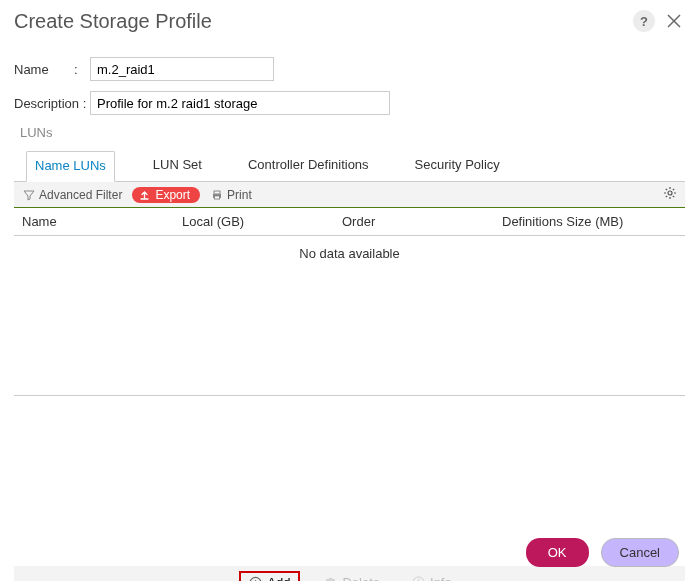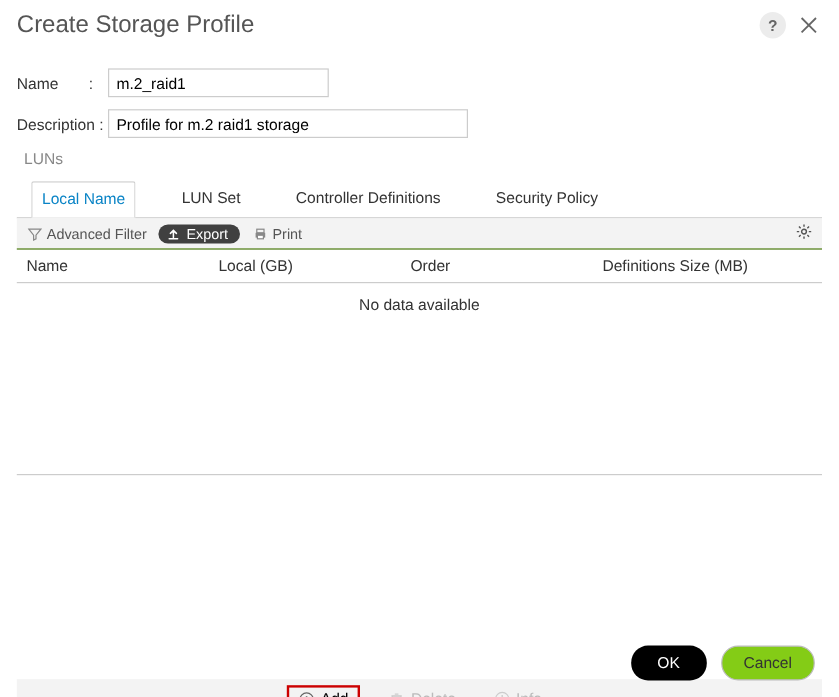"Local Name" div.tab { text: Local Name -> Name LUNs }
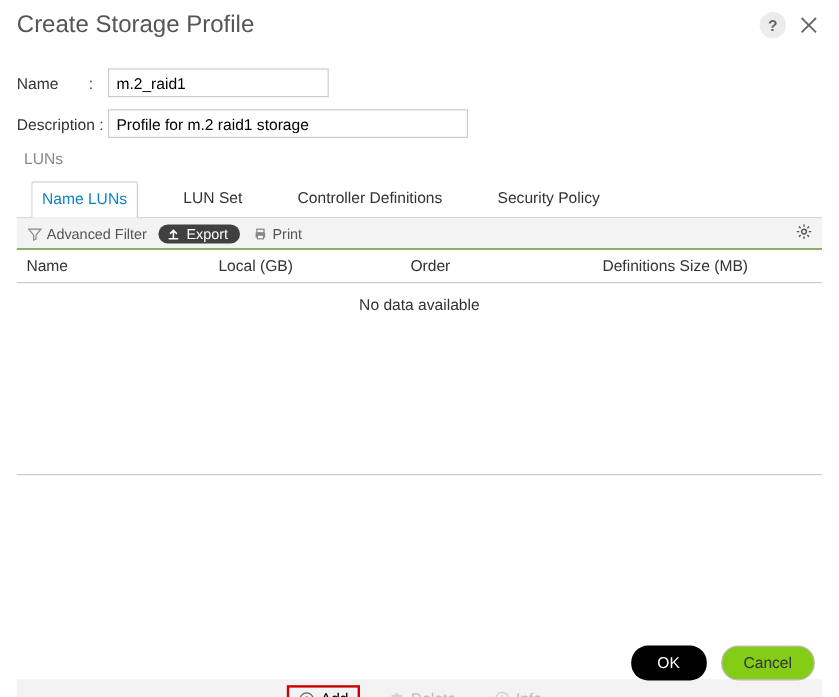"Export" .export-pill { background: #404040 -> #ef4444 }
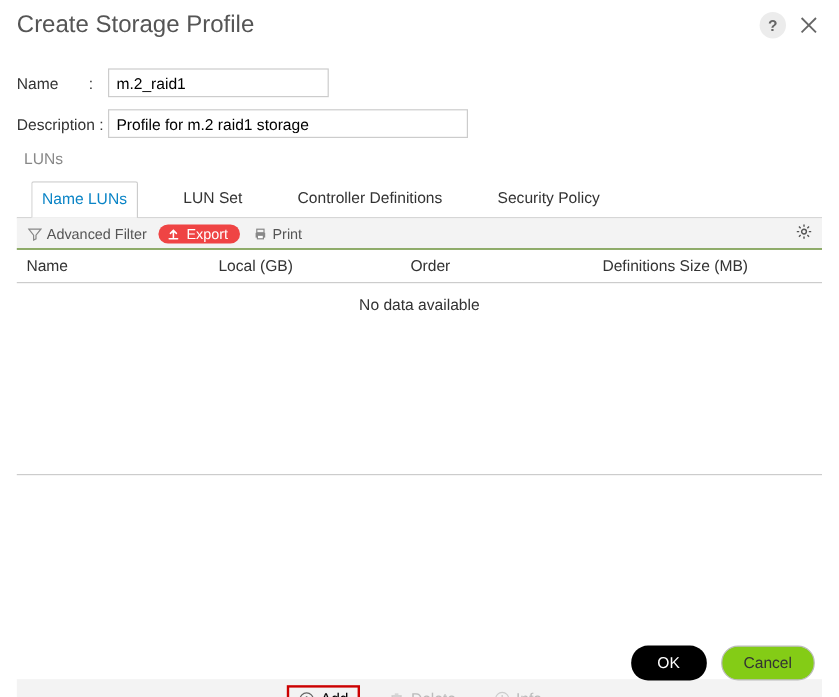"OK" .ok-btn { background: #000000 -> #be185d }
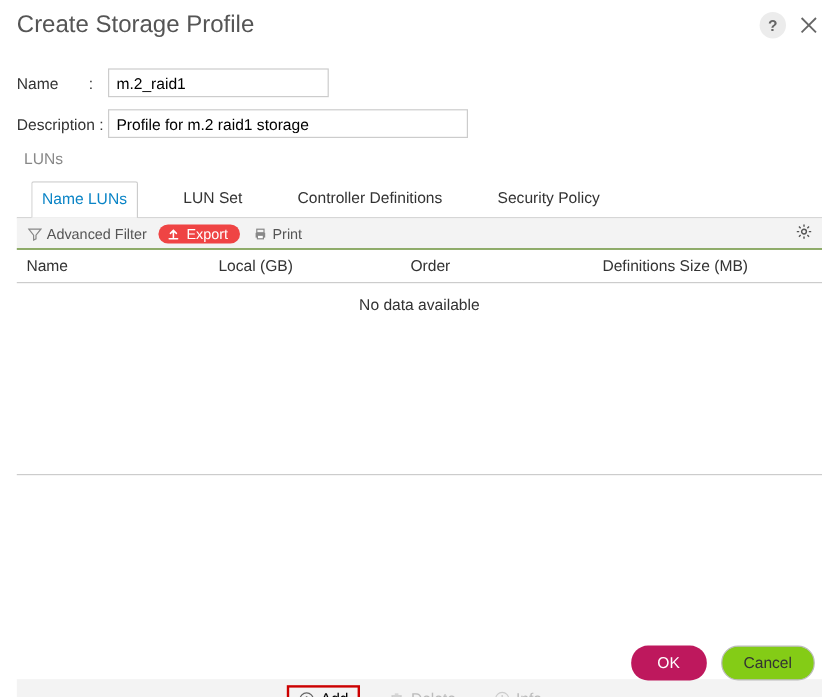"Cancel" .cancel-btn { background: #84cc16 -> #c4b5fd }
